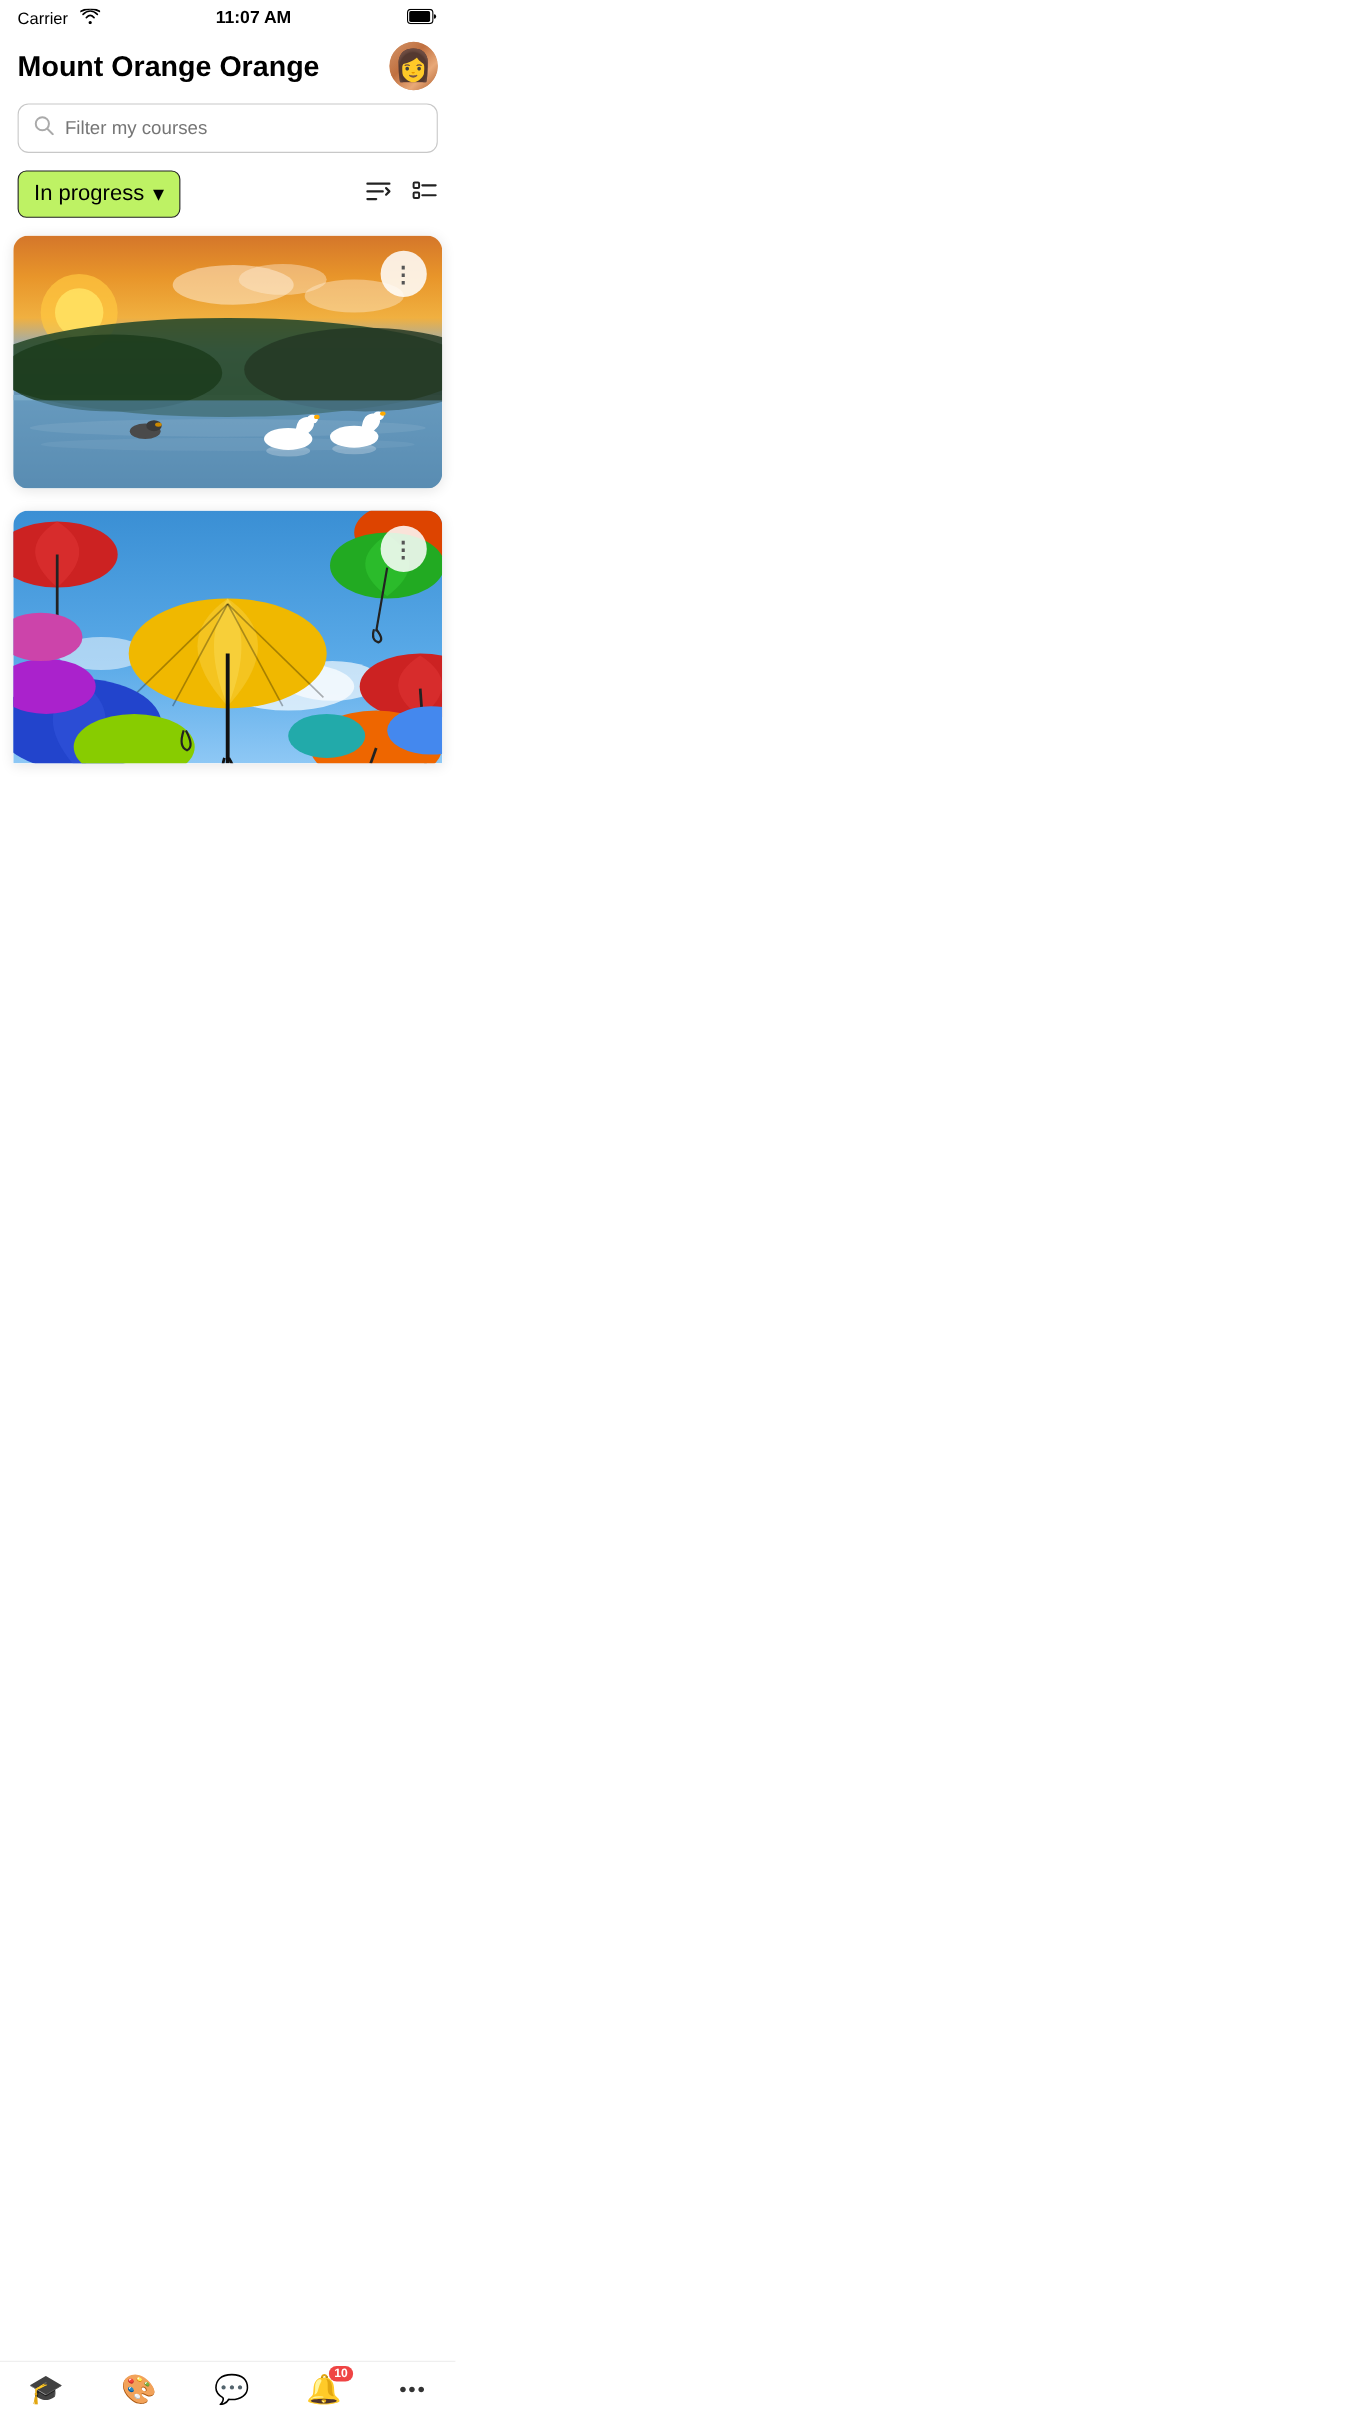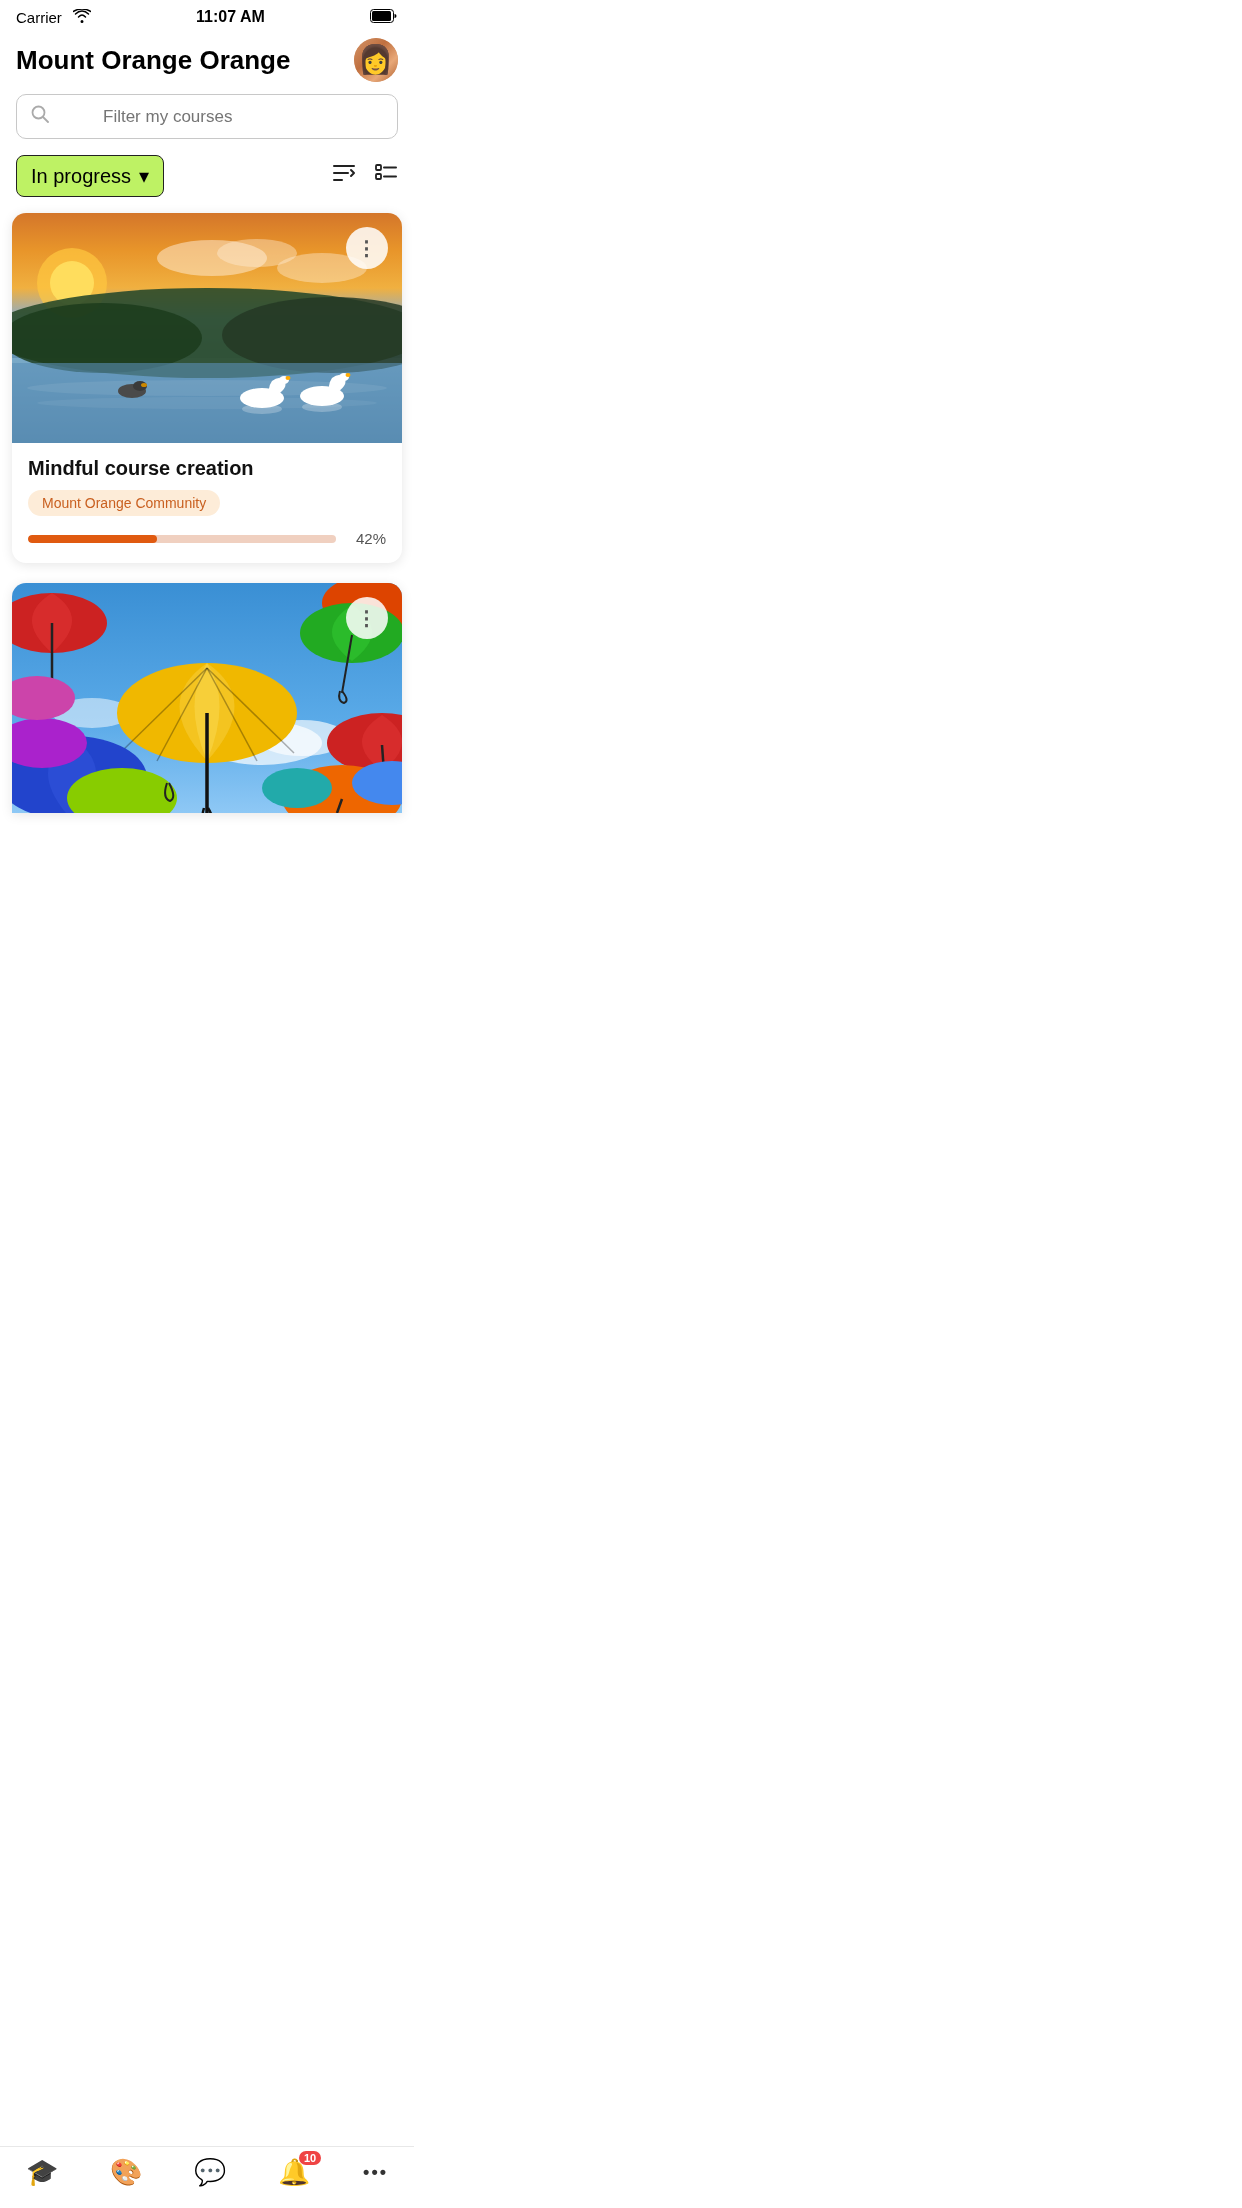"Filter my courses" .search-input { margin-left: 44px -> none }
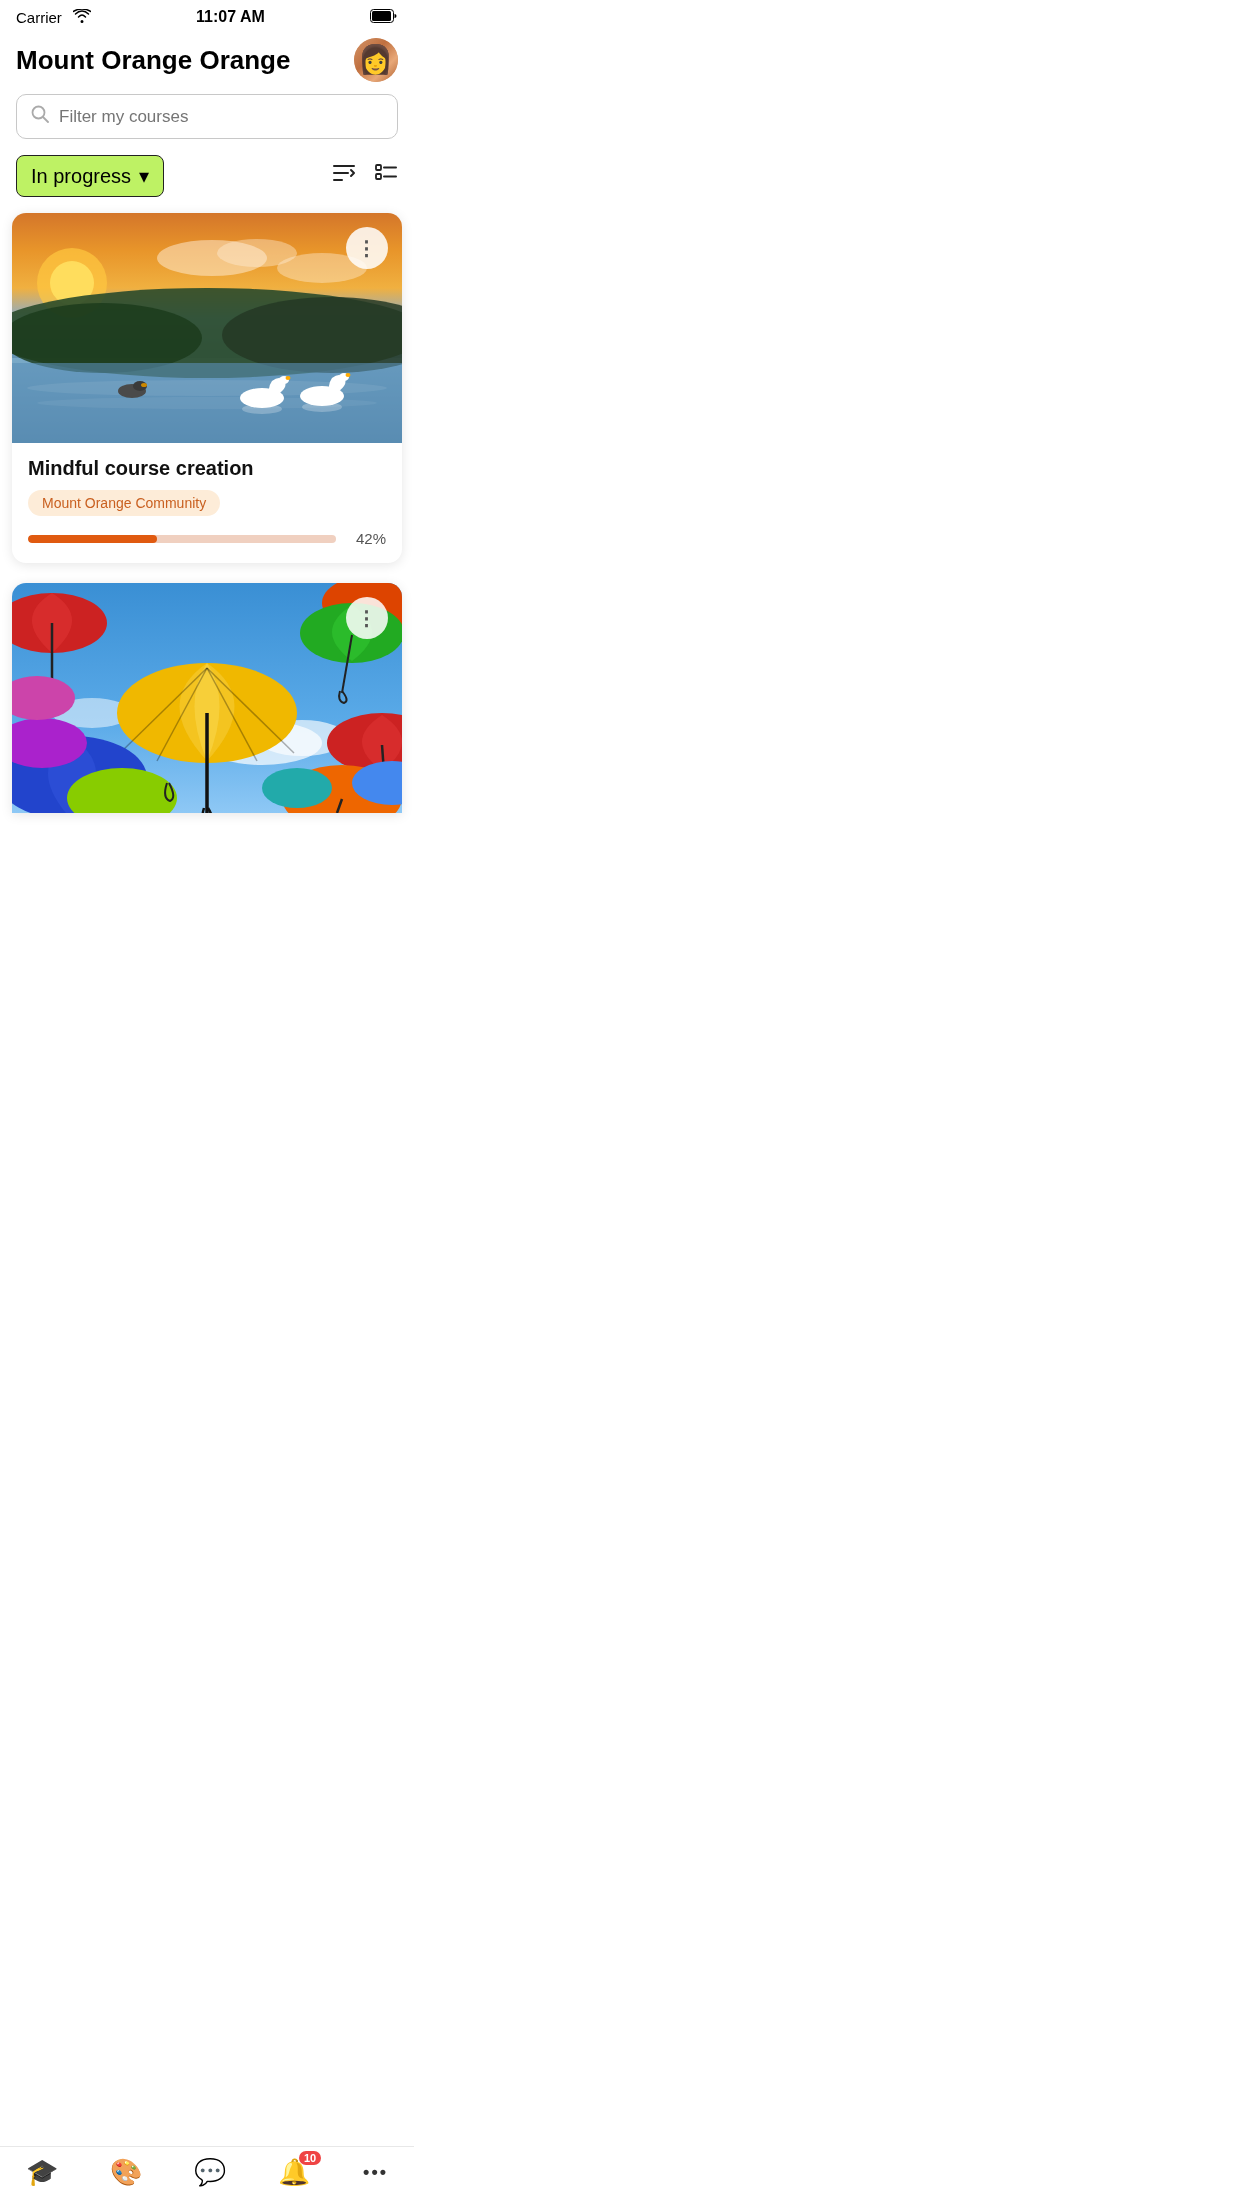"Mindful course creation" div.course-info { html: <div> <div>Mindful course creation</div> <div>Mount Orange Community</div> <div> <div> <div></div> </div> <span>42%</span> </div> </div> -> none }
